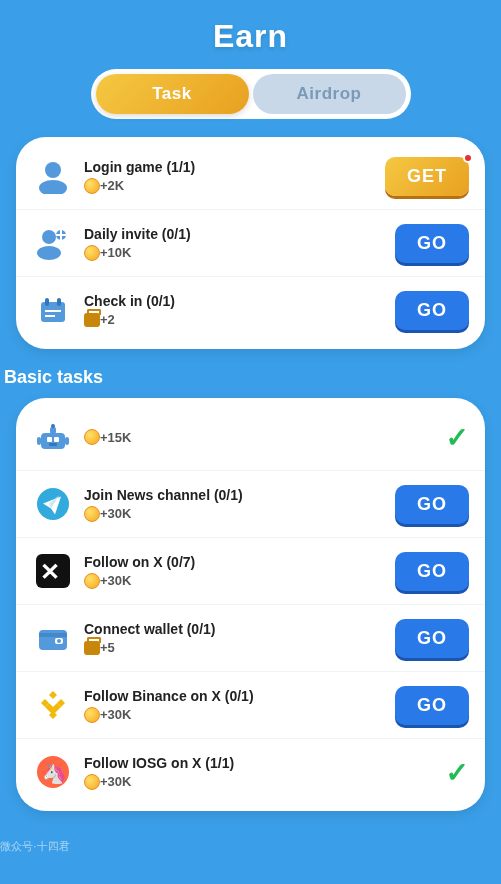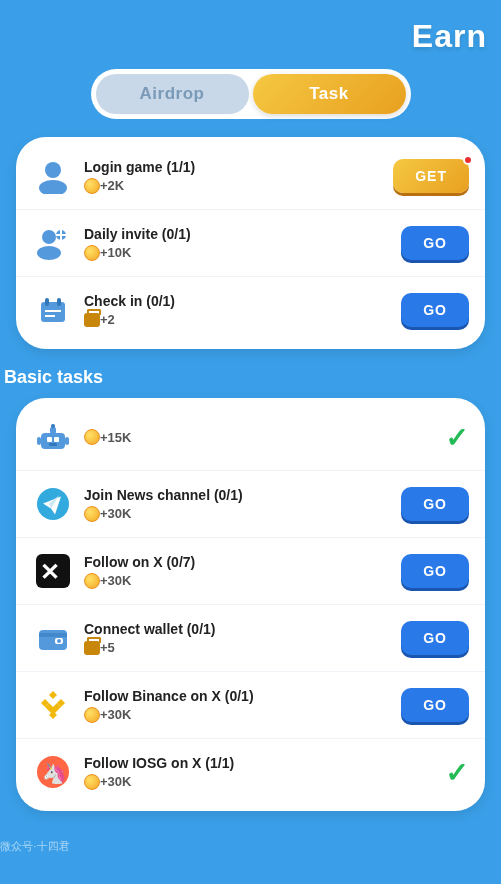"Earn" .page-header { padding: 18px 14px 14px -> 18px 0 14px; text-align: right -> center }
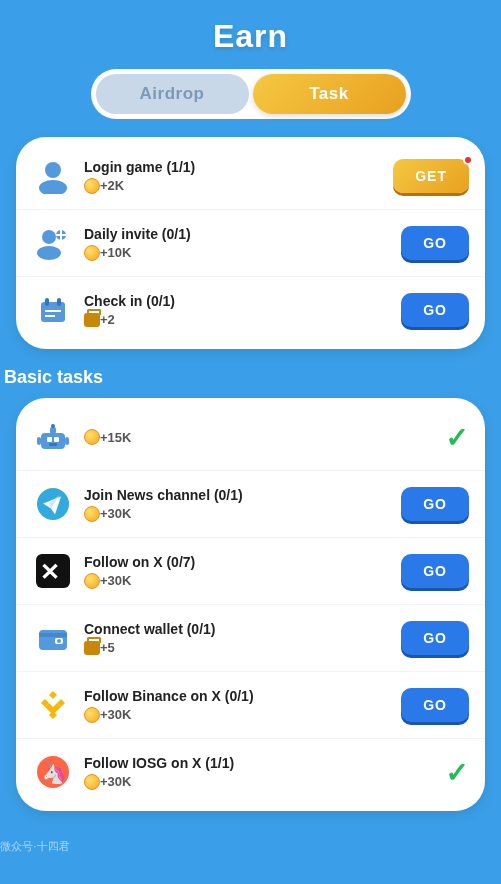"Airdrop" button.tab-btn { order: before "Task" -> after "Task" }
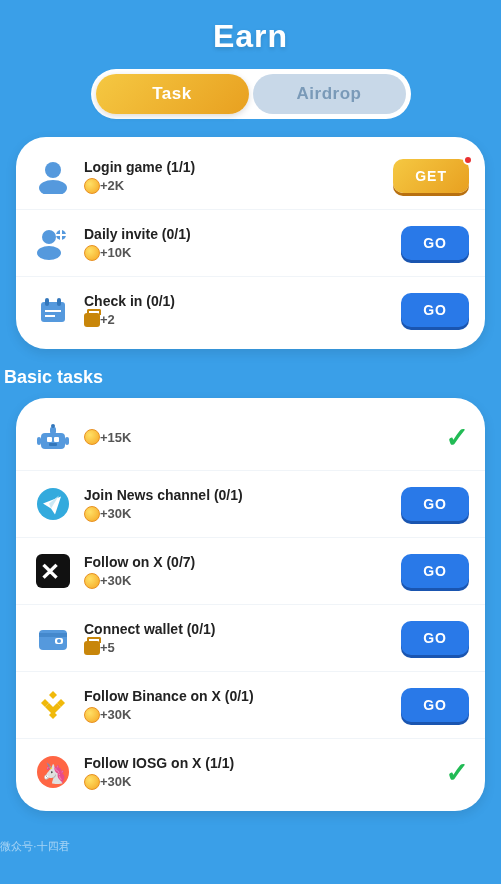"GET" .action-btn { font-size: 14px -> 18px }
